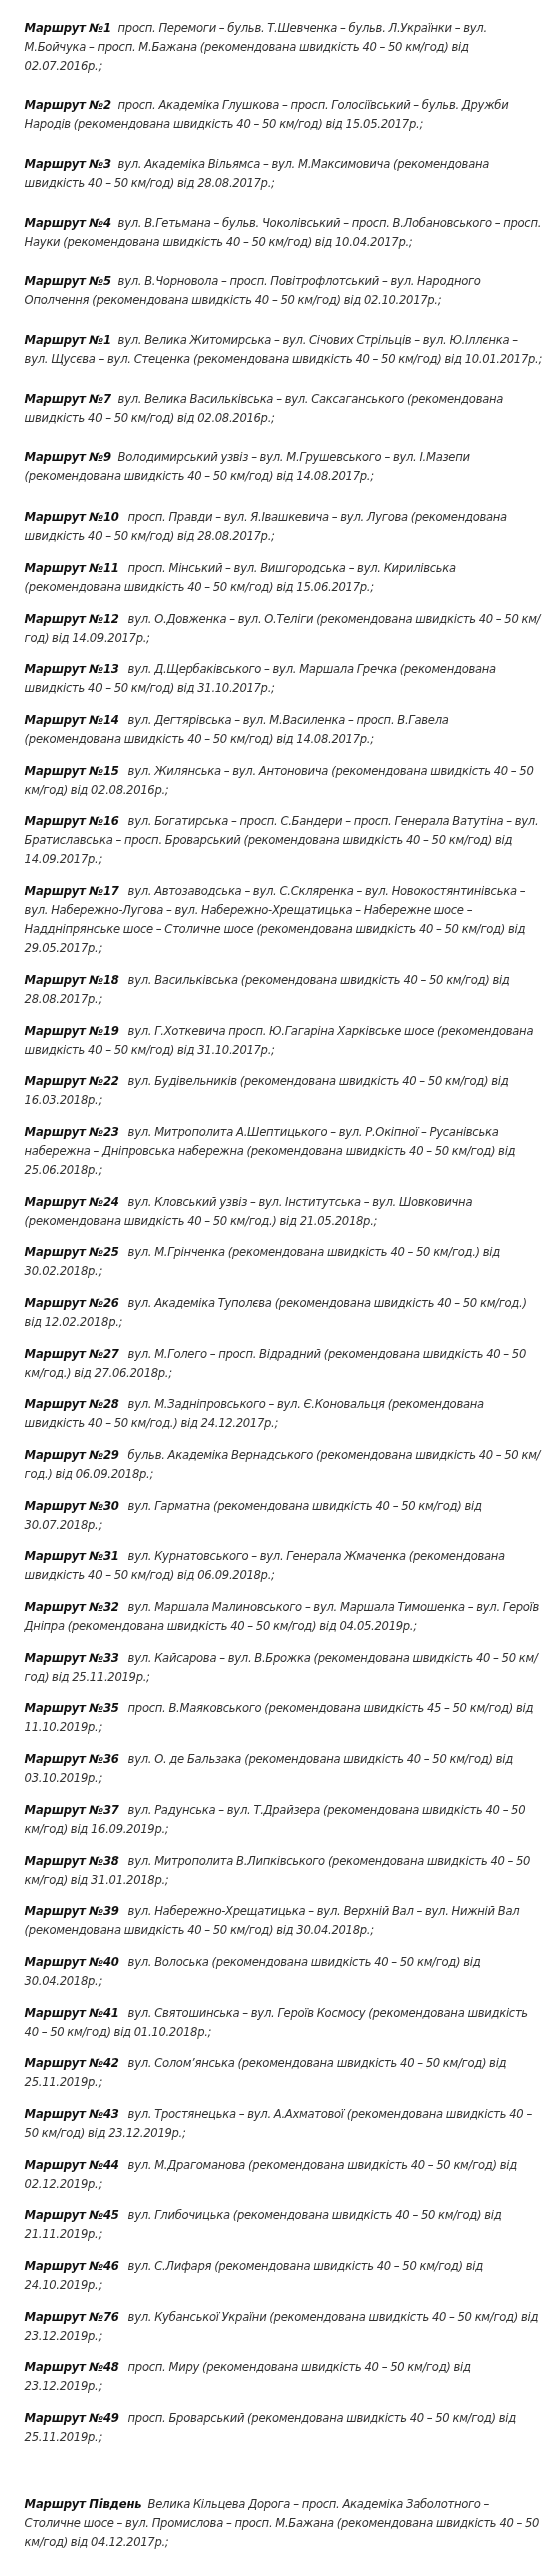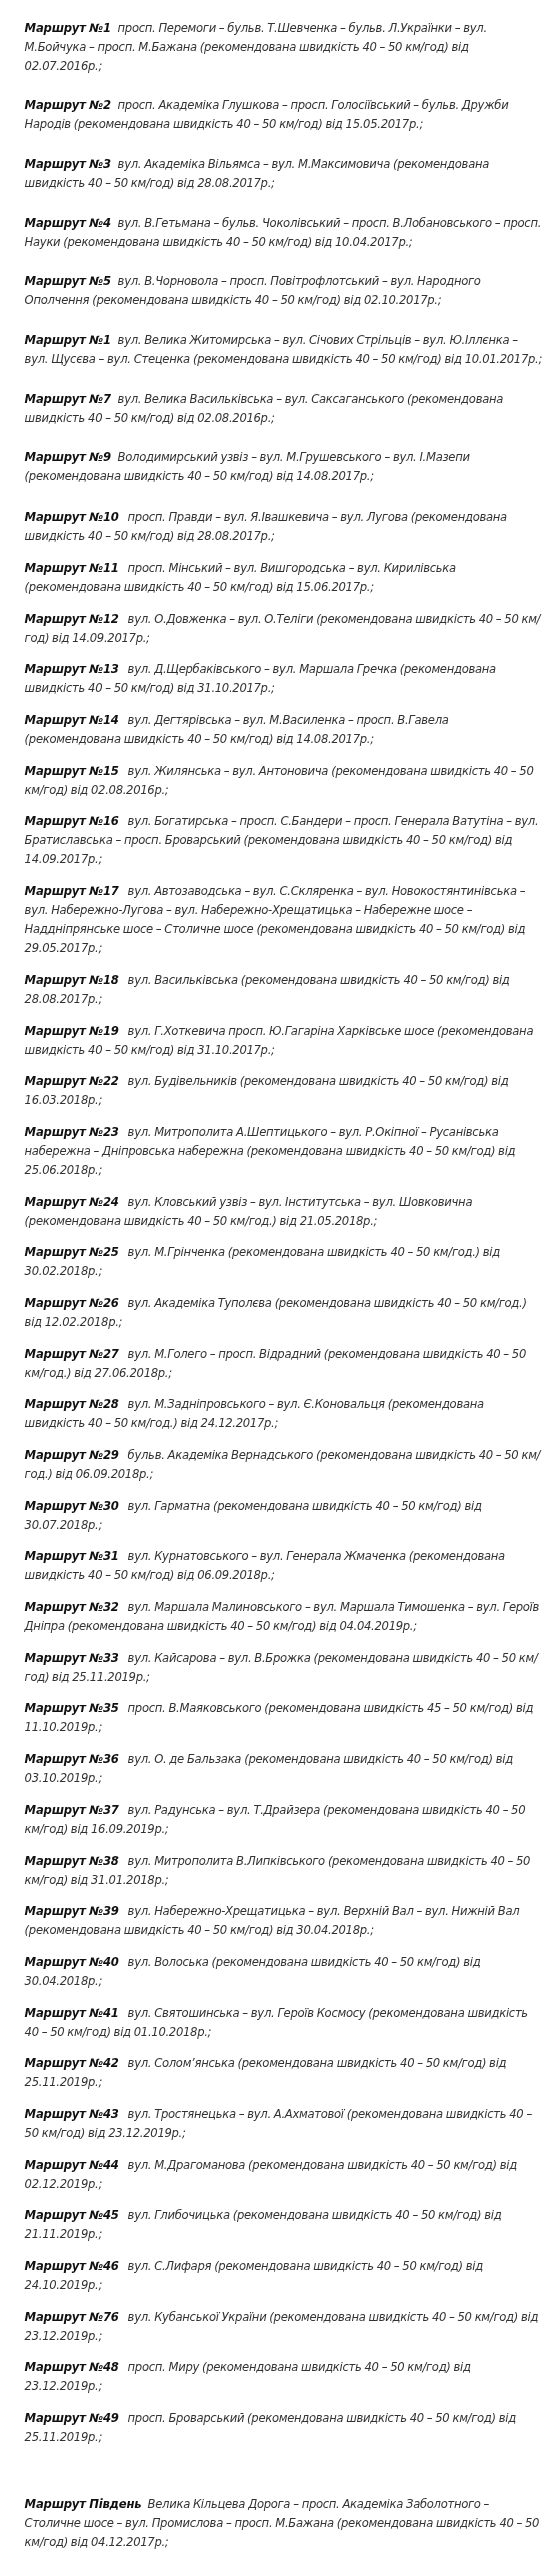"вул. Маршала Малиновського – вул." span.desc { text: 04.04.2019р -> 04.05.2019р }
